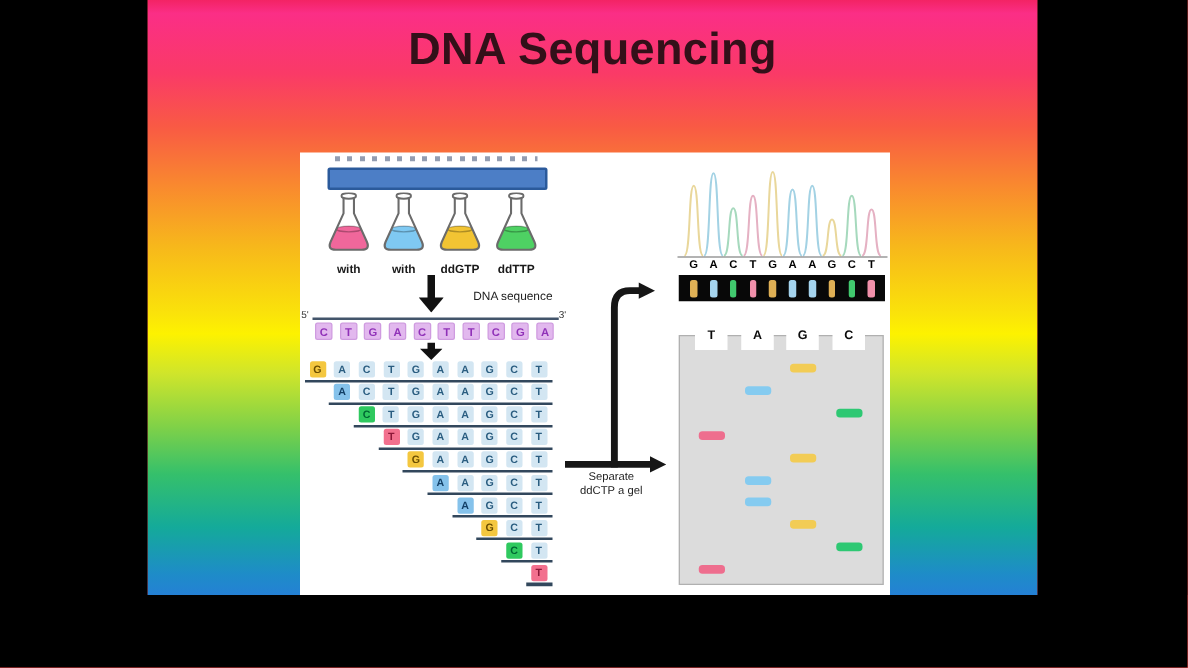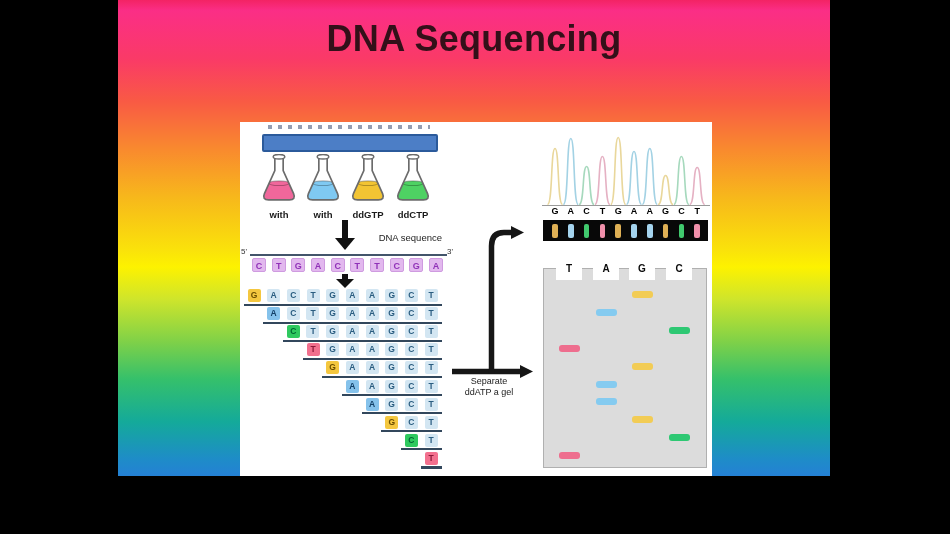"ddCTP" div.flask-label { text: ddCTP -> ddTTP }
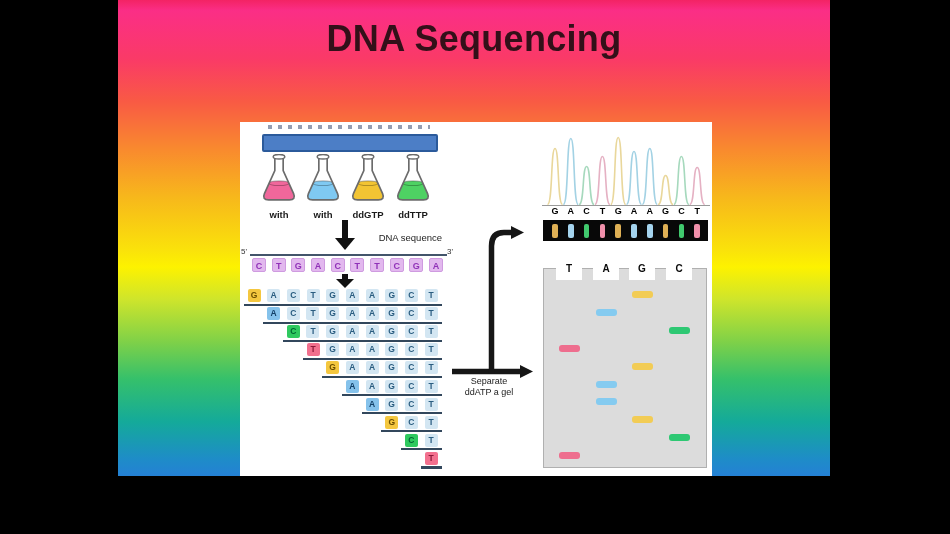"Separate" div.flow-label { text: ddATP -> ddCTP }
